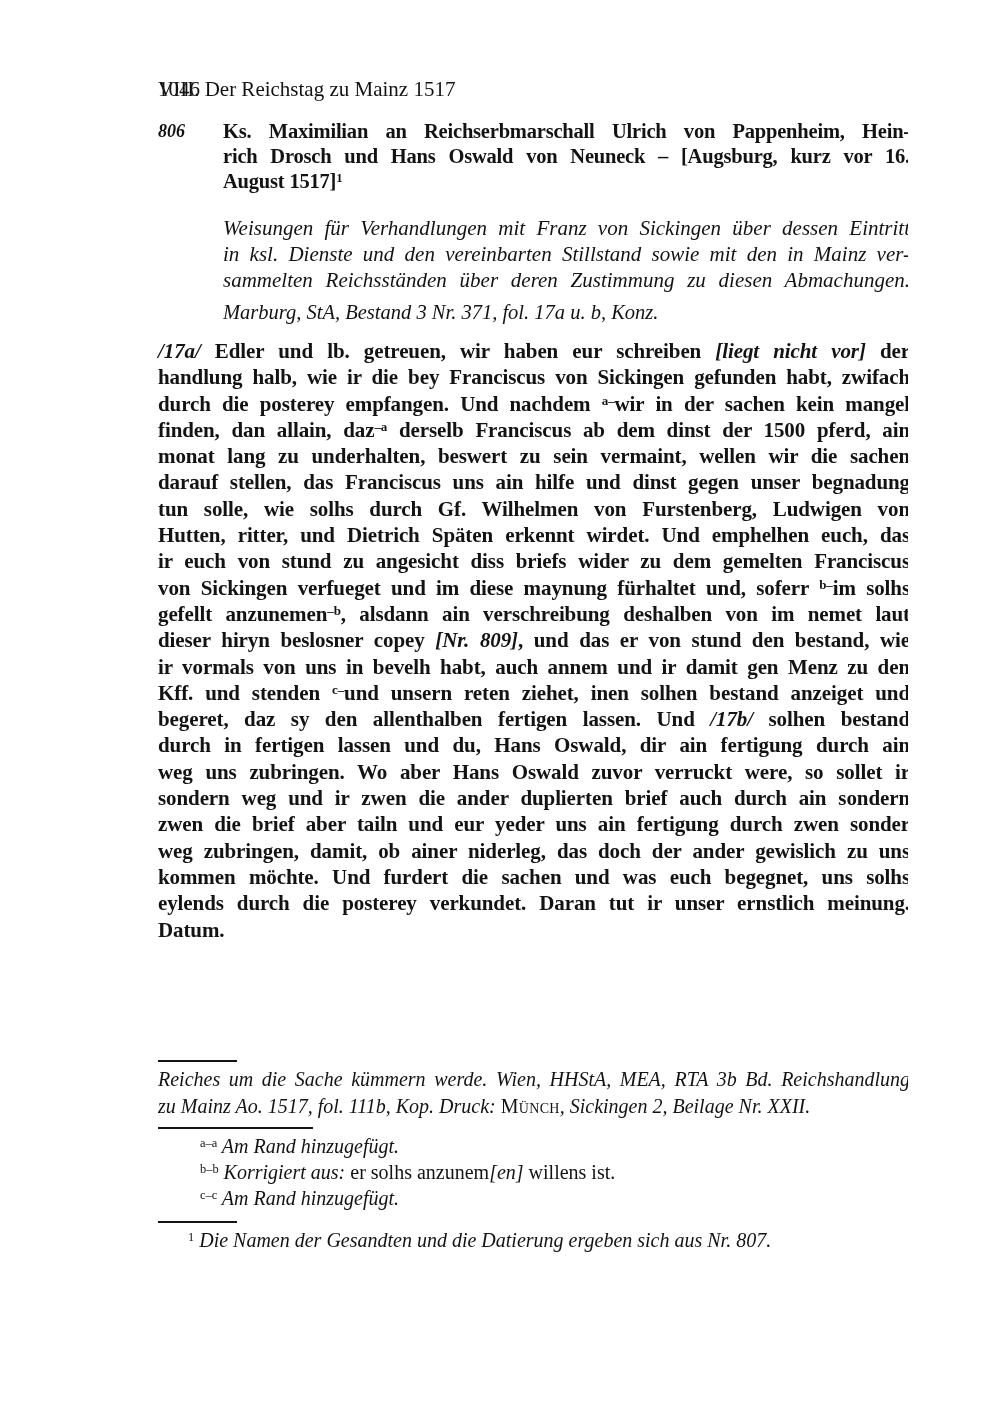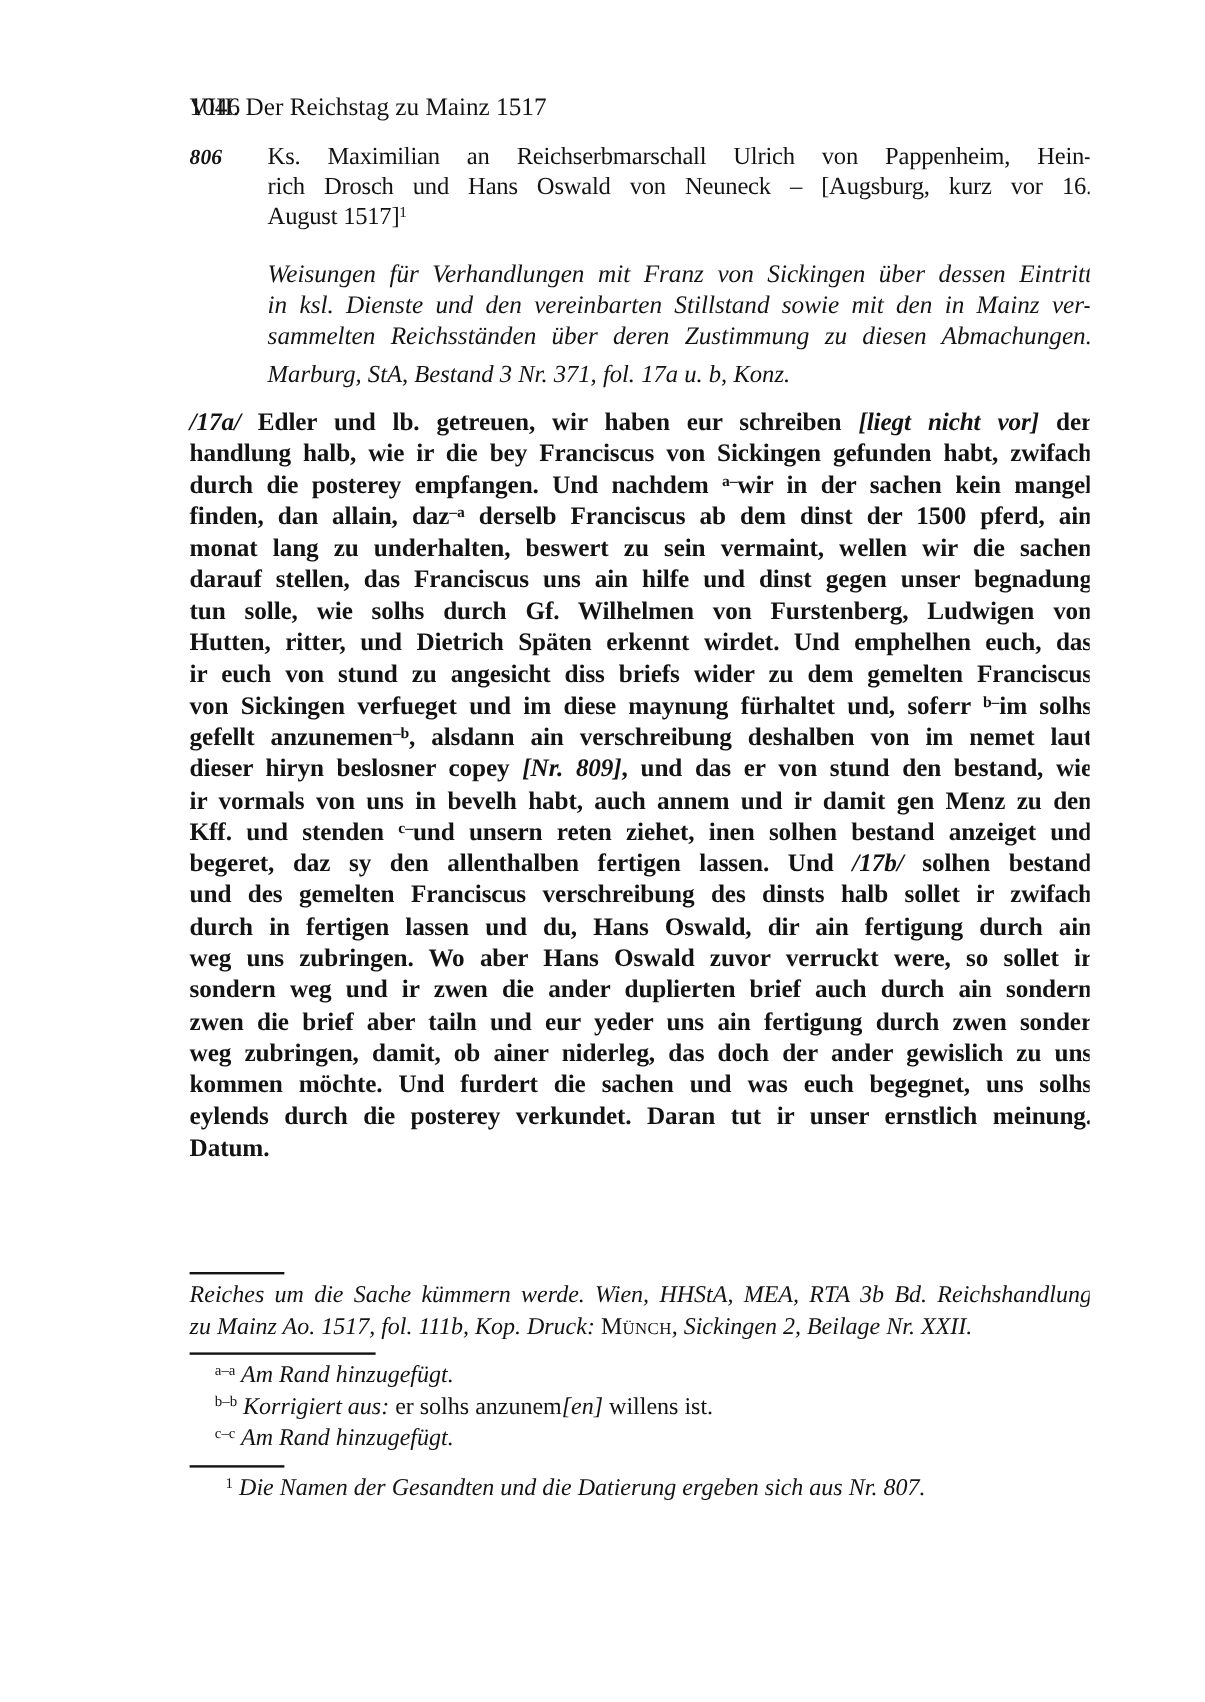"Ks. Maximilian an Reichserbmarschall" .entry-title { font-weight: normal -> bold }
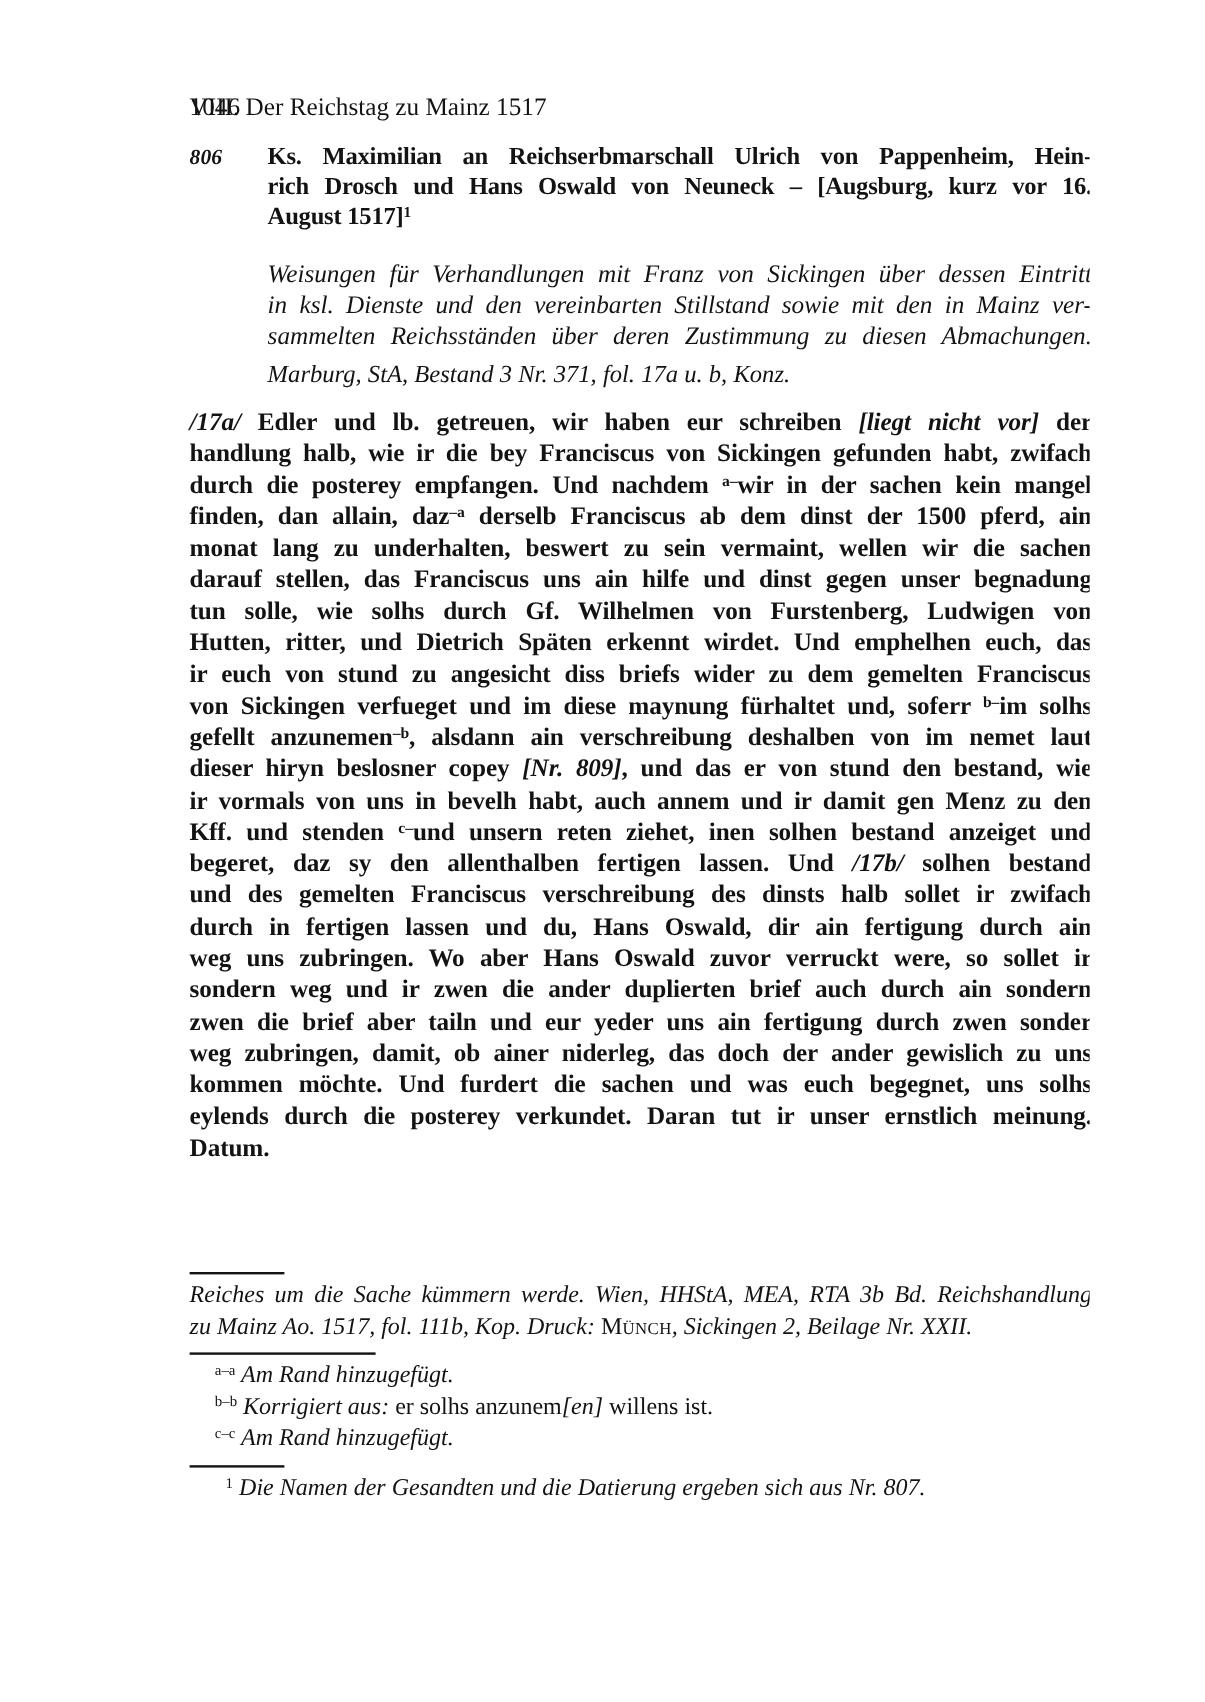"und des gemelten Franciscus" div.line { html: <div><span>und des gemelten Franciscus verschreibung des dinsts halb sollet ir zwifach</span></div> -> none }
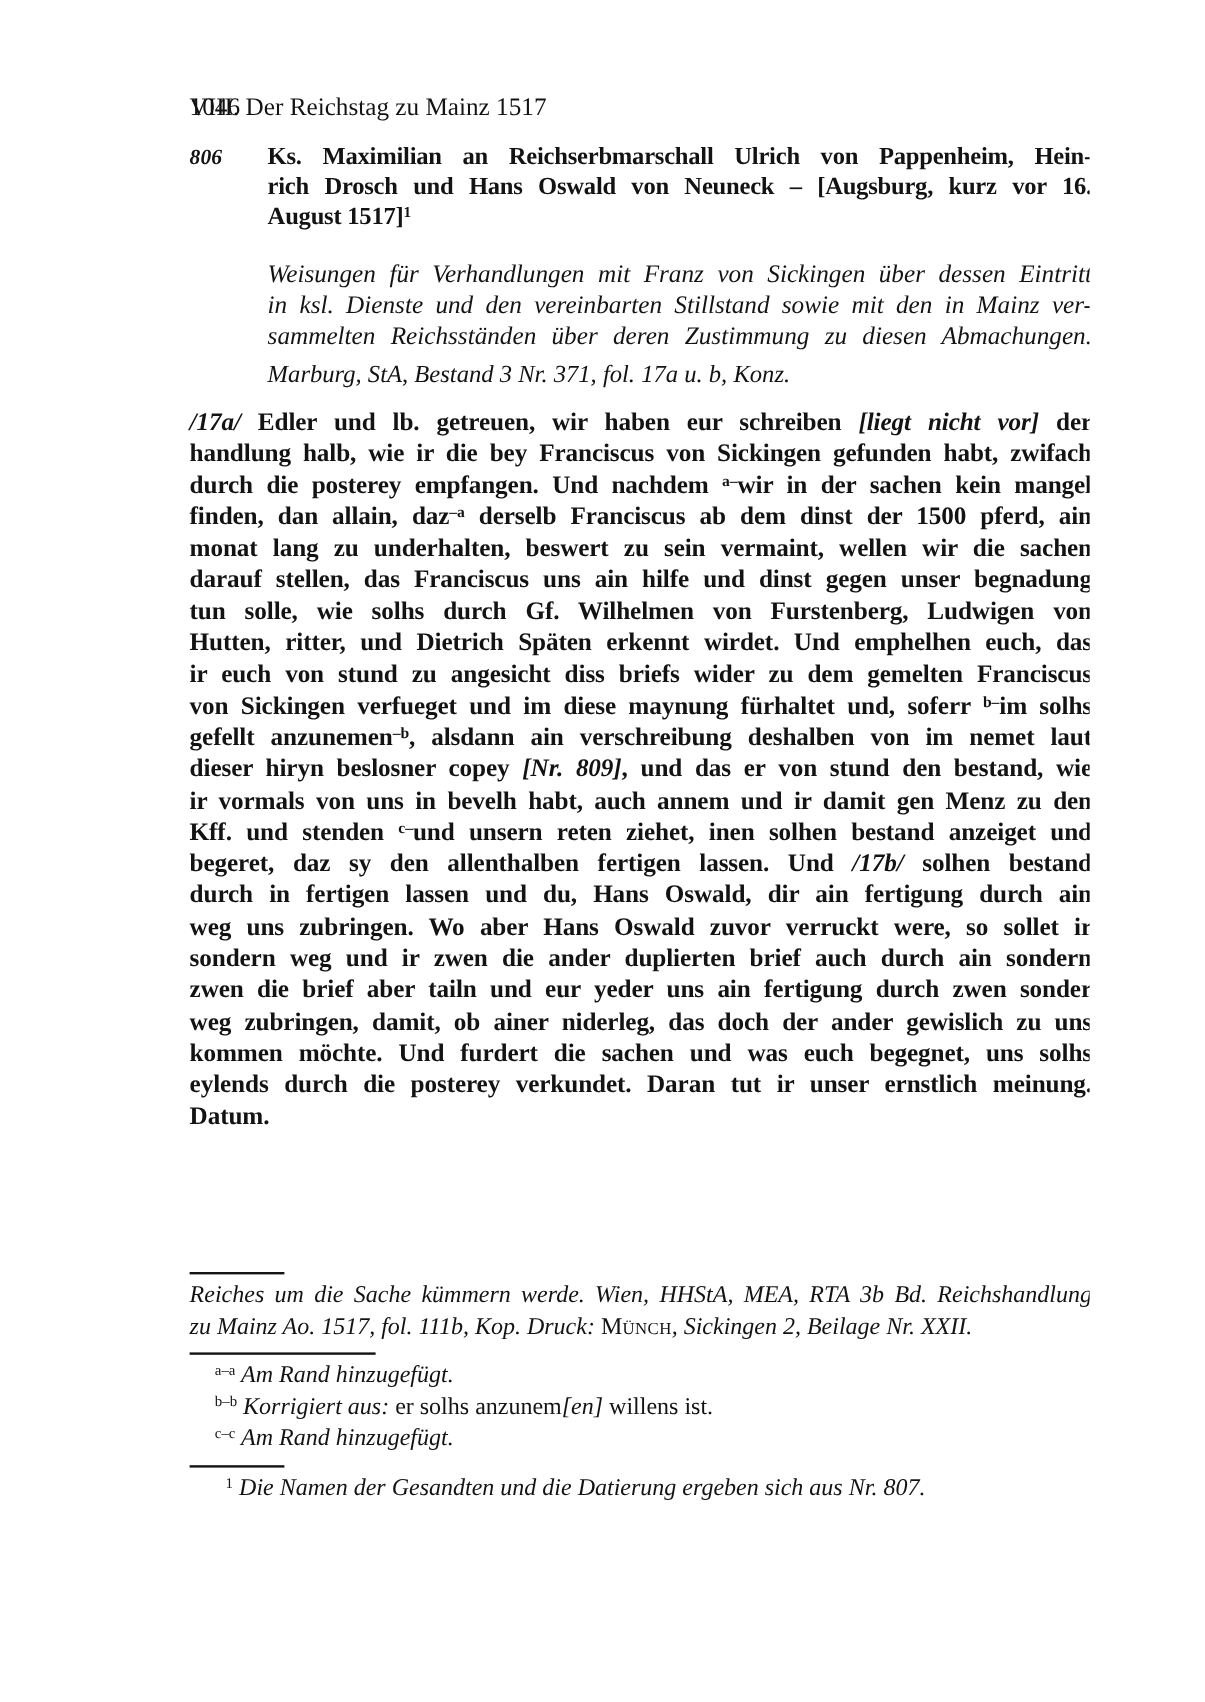"a–a Am Rand hinzugefügt." .fn-letters { left: 179px -> 200px }
